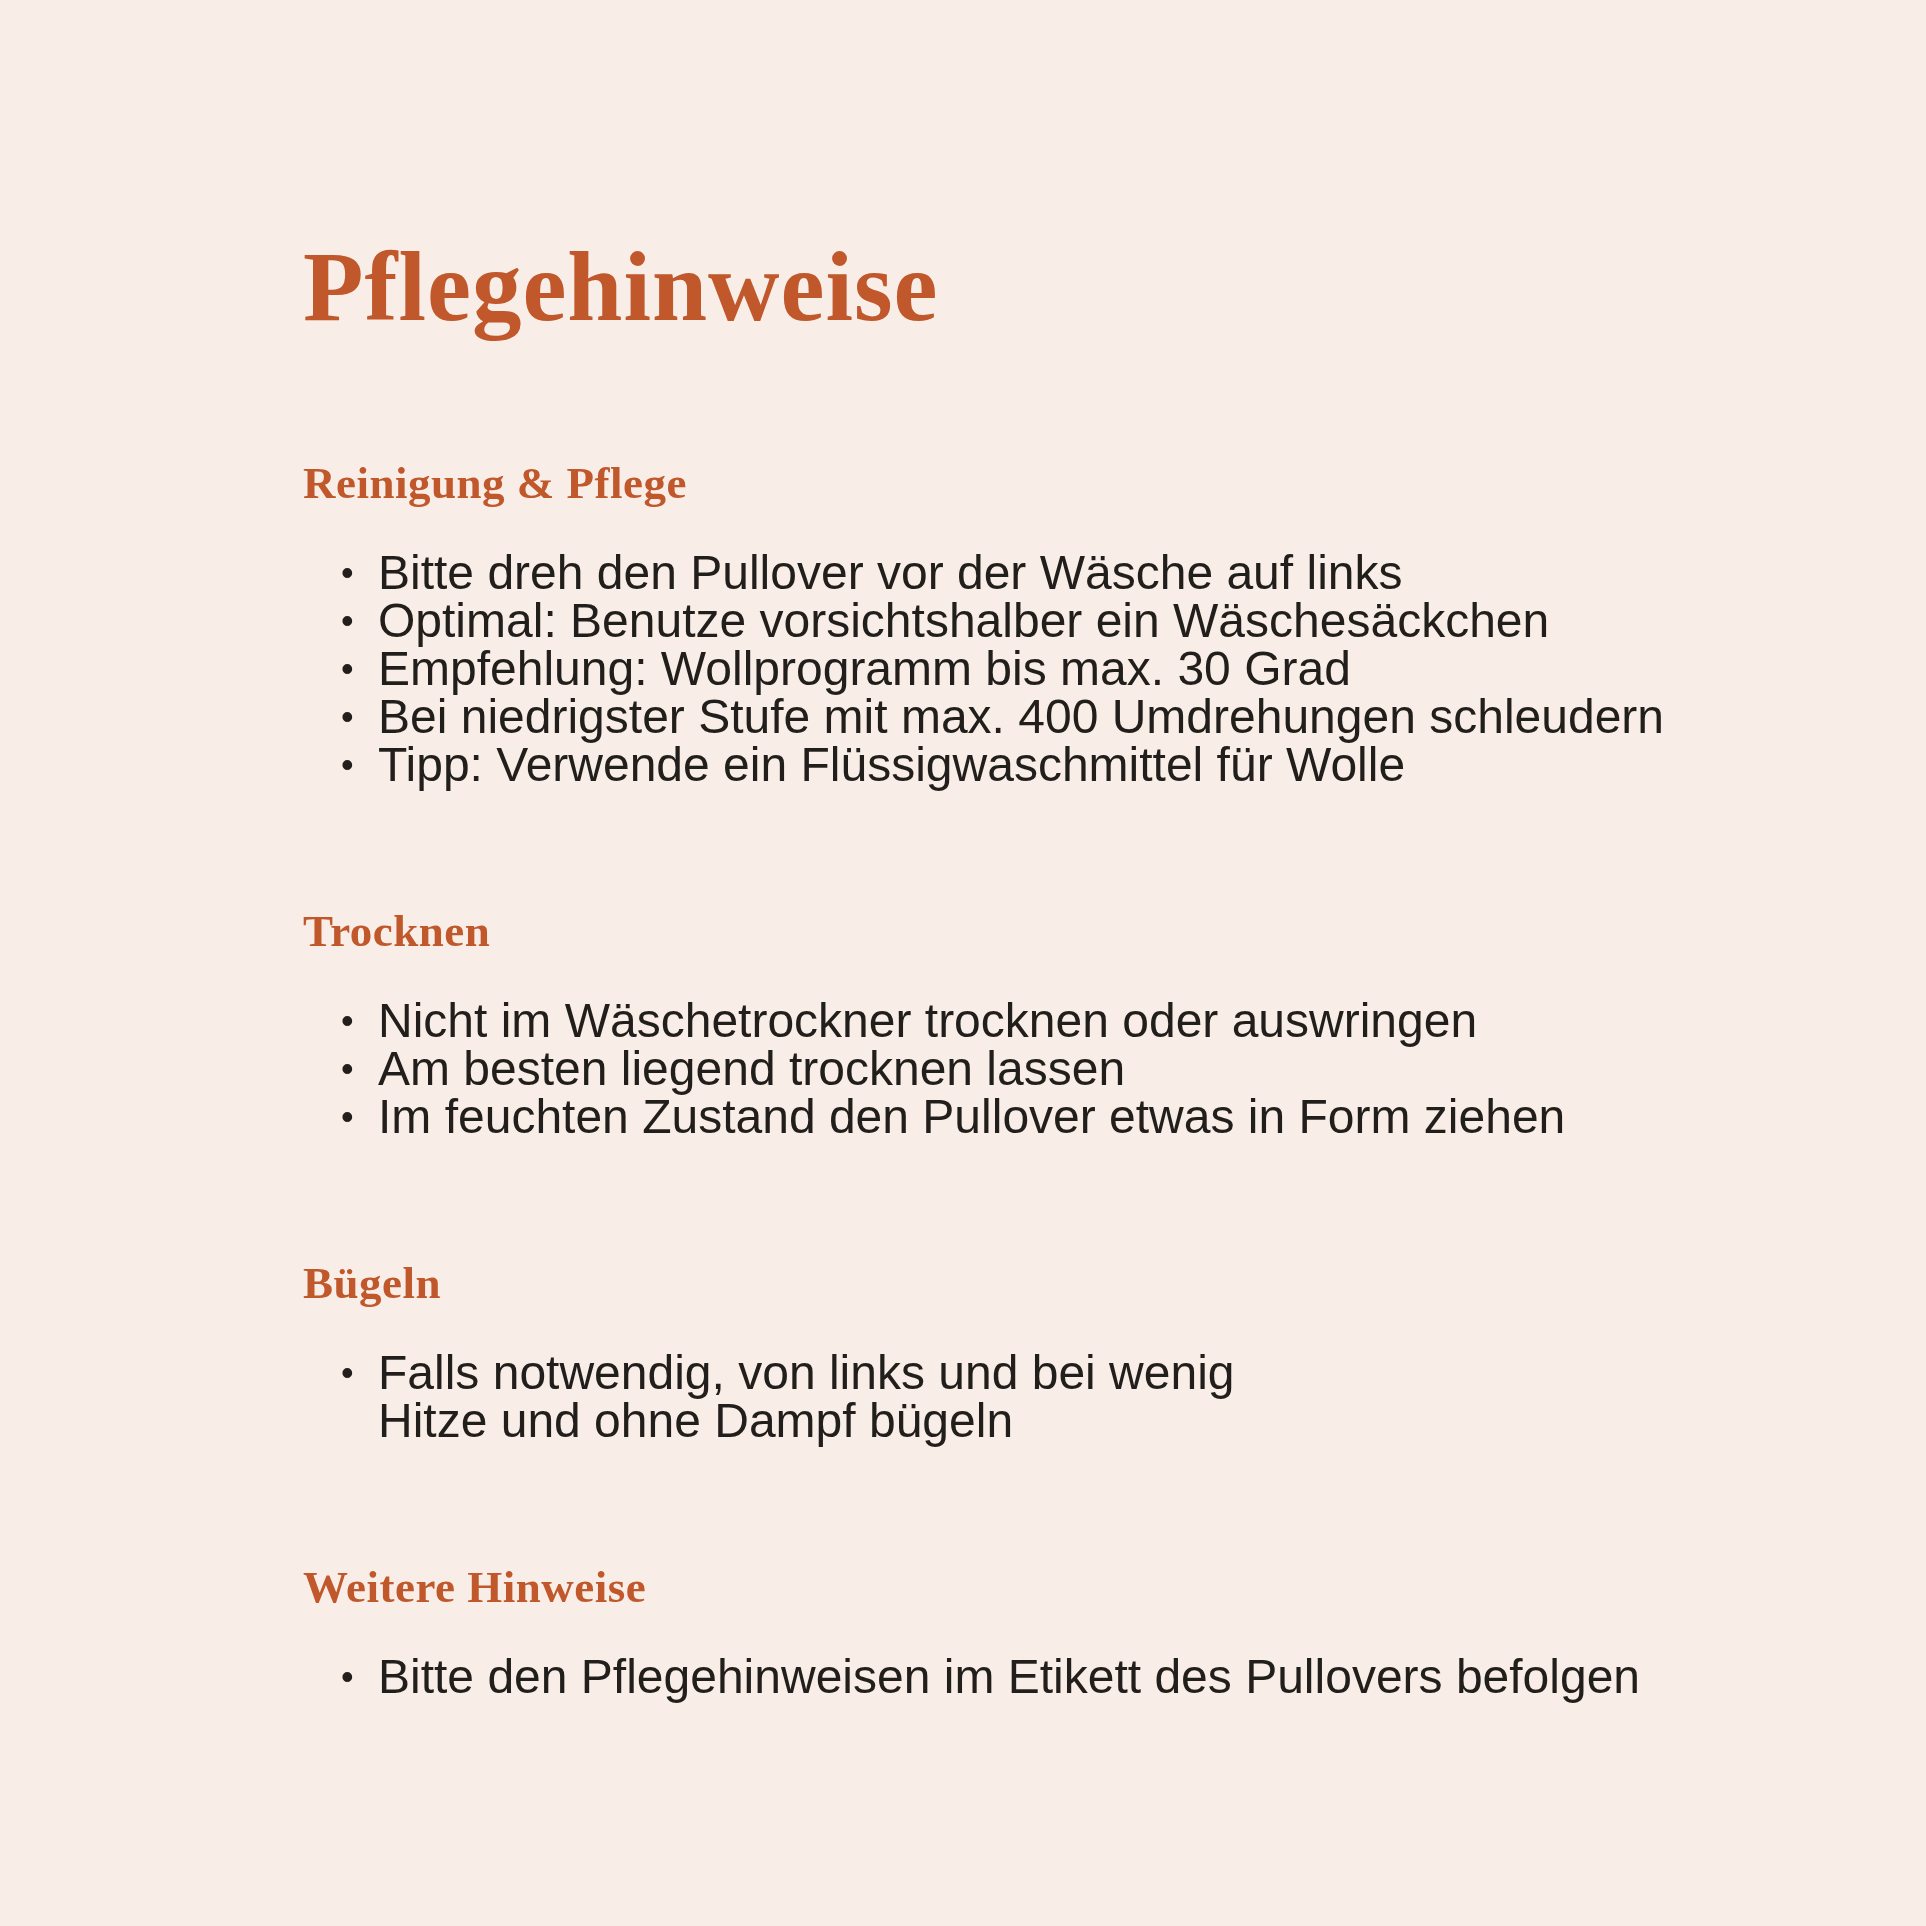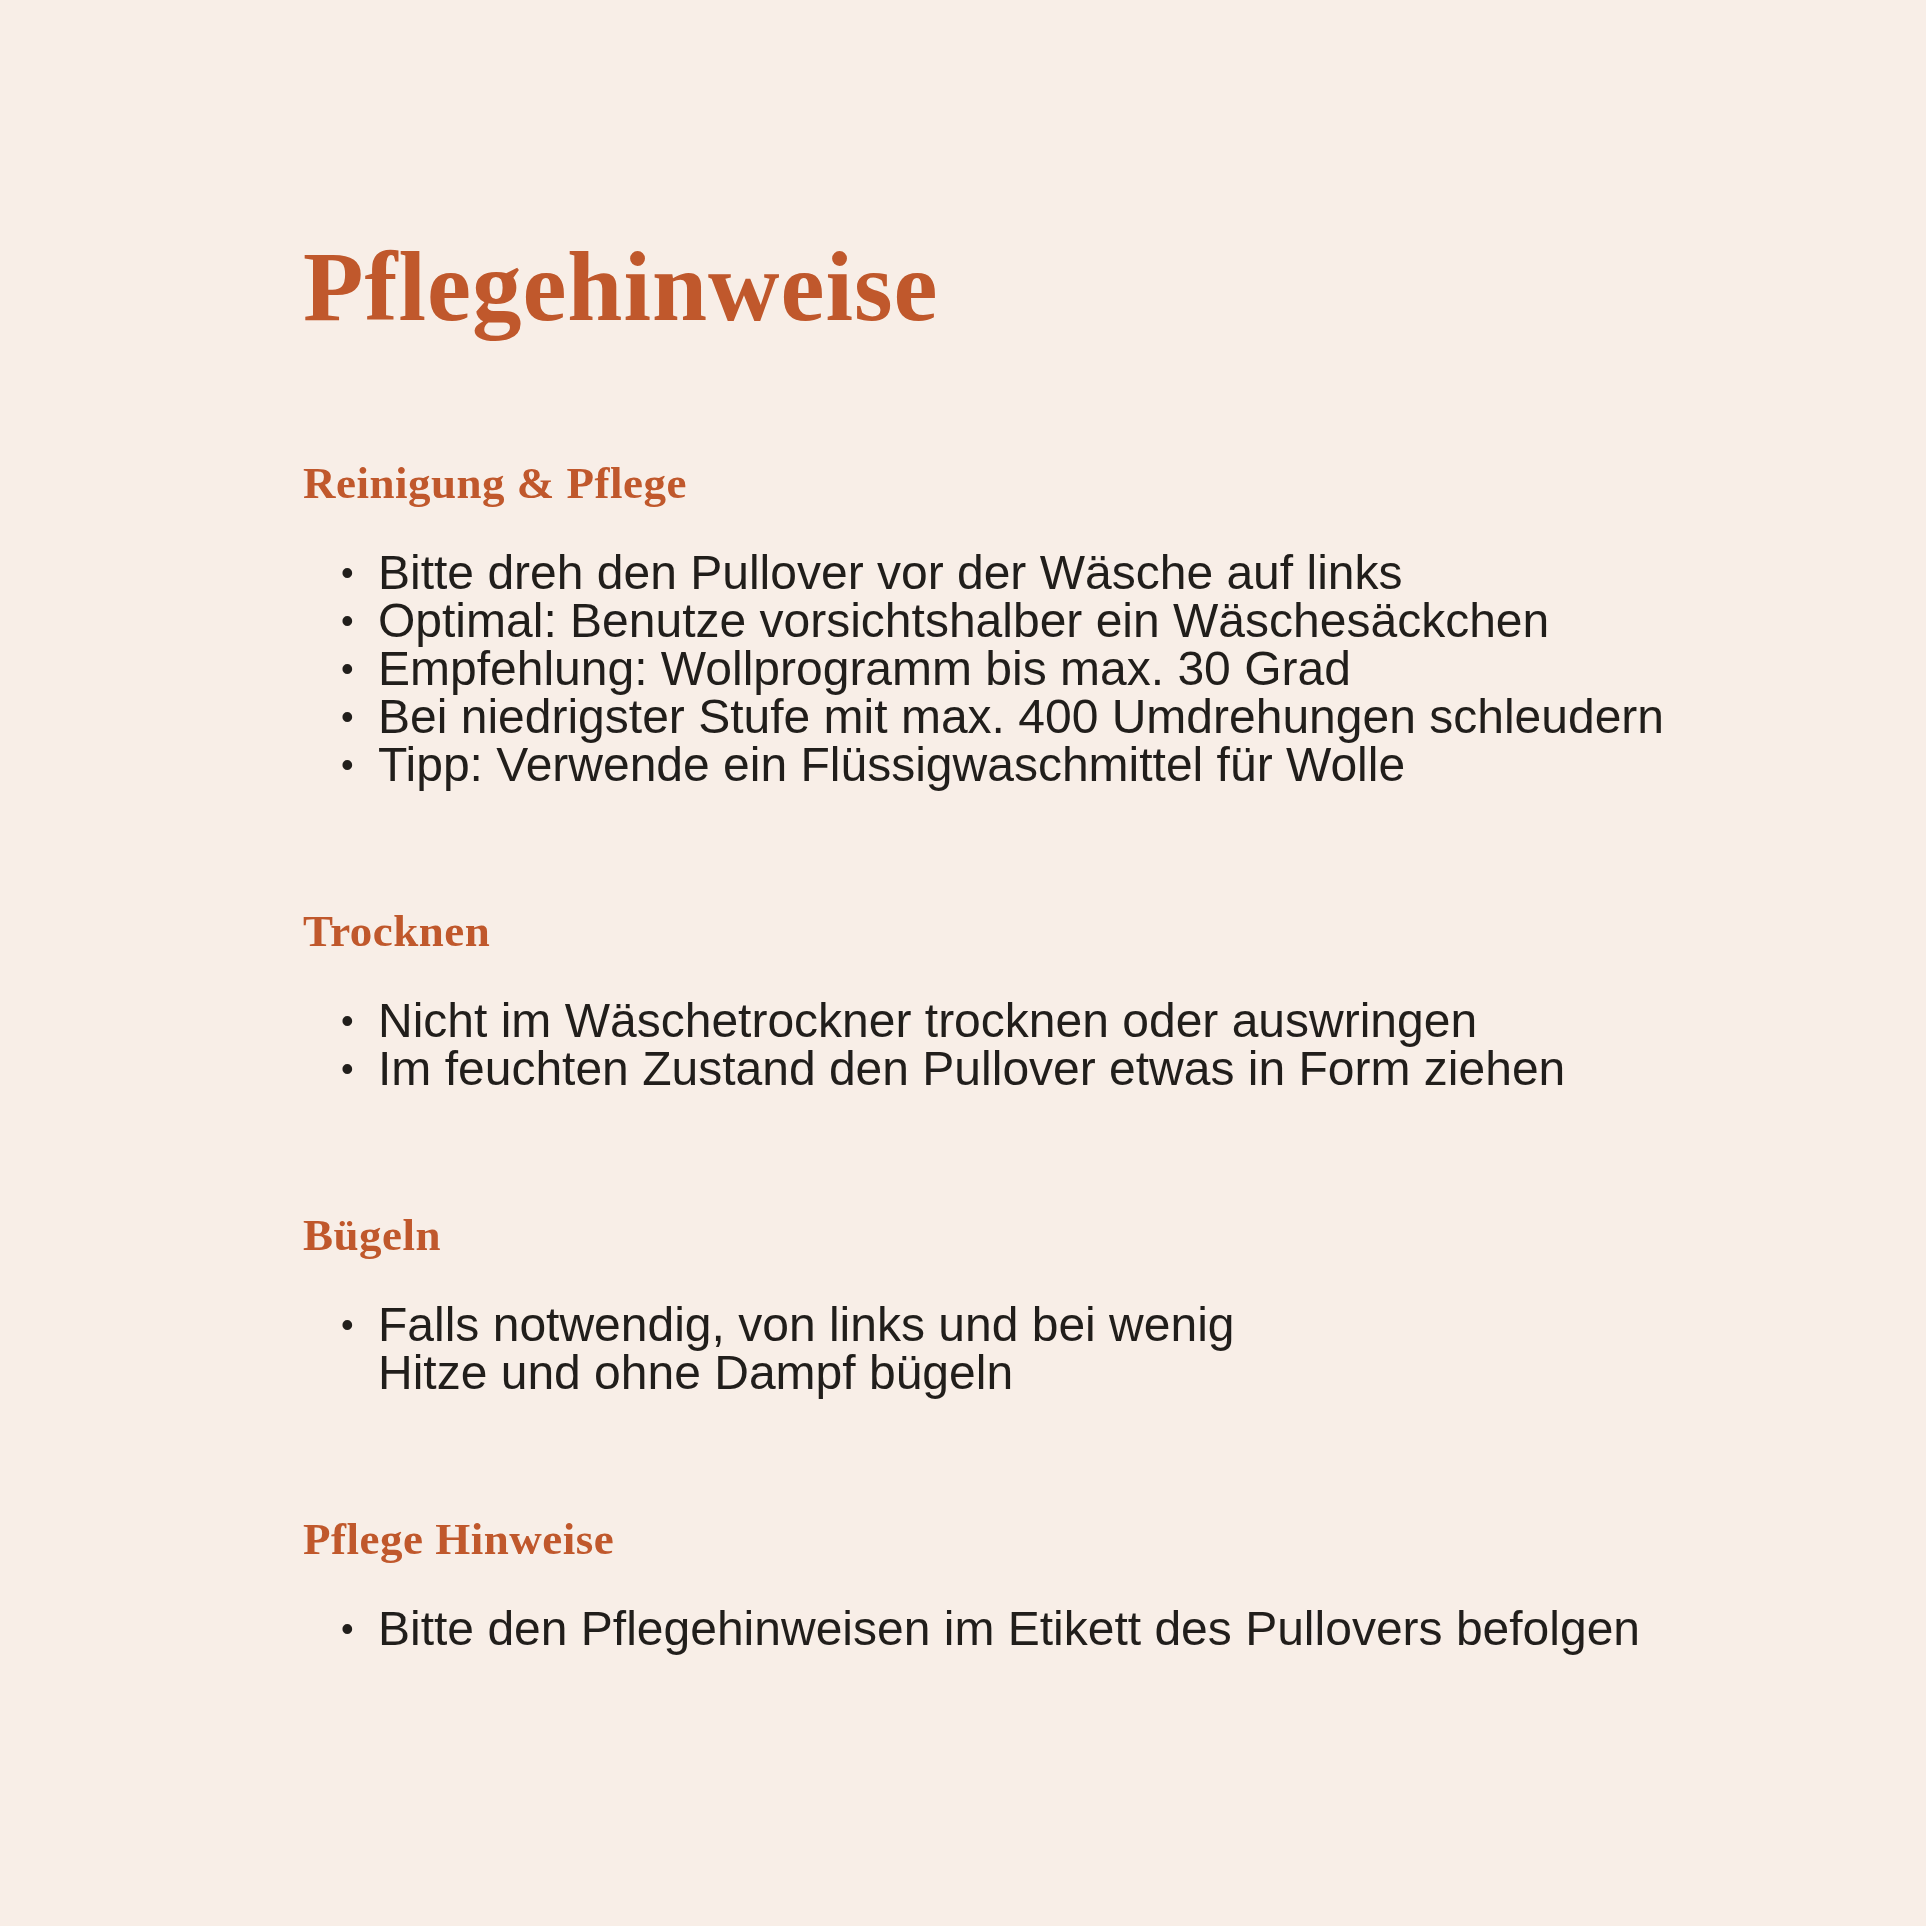"Am besten liegend trocknen lassen" li { html: none -> <li>Am besten liegend trocknen lassen</li> }
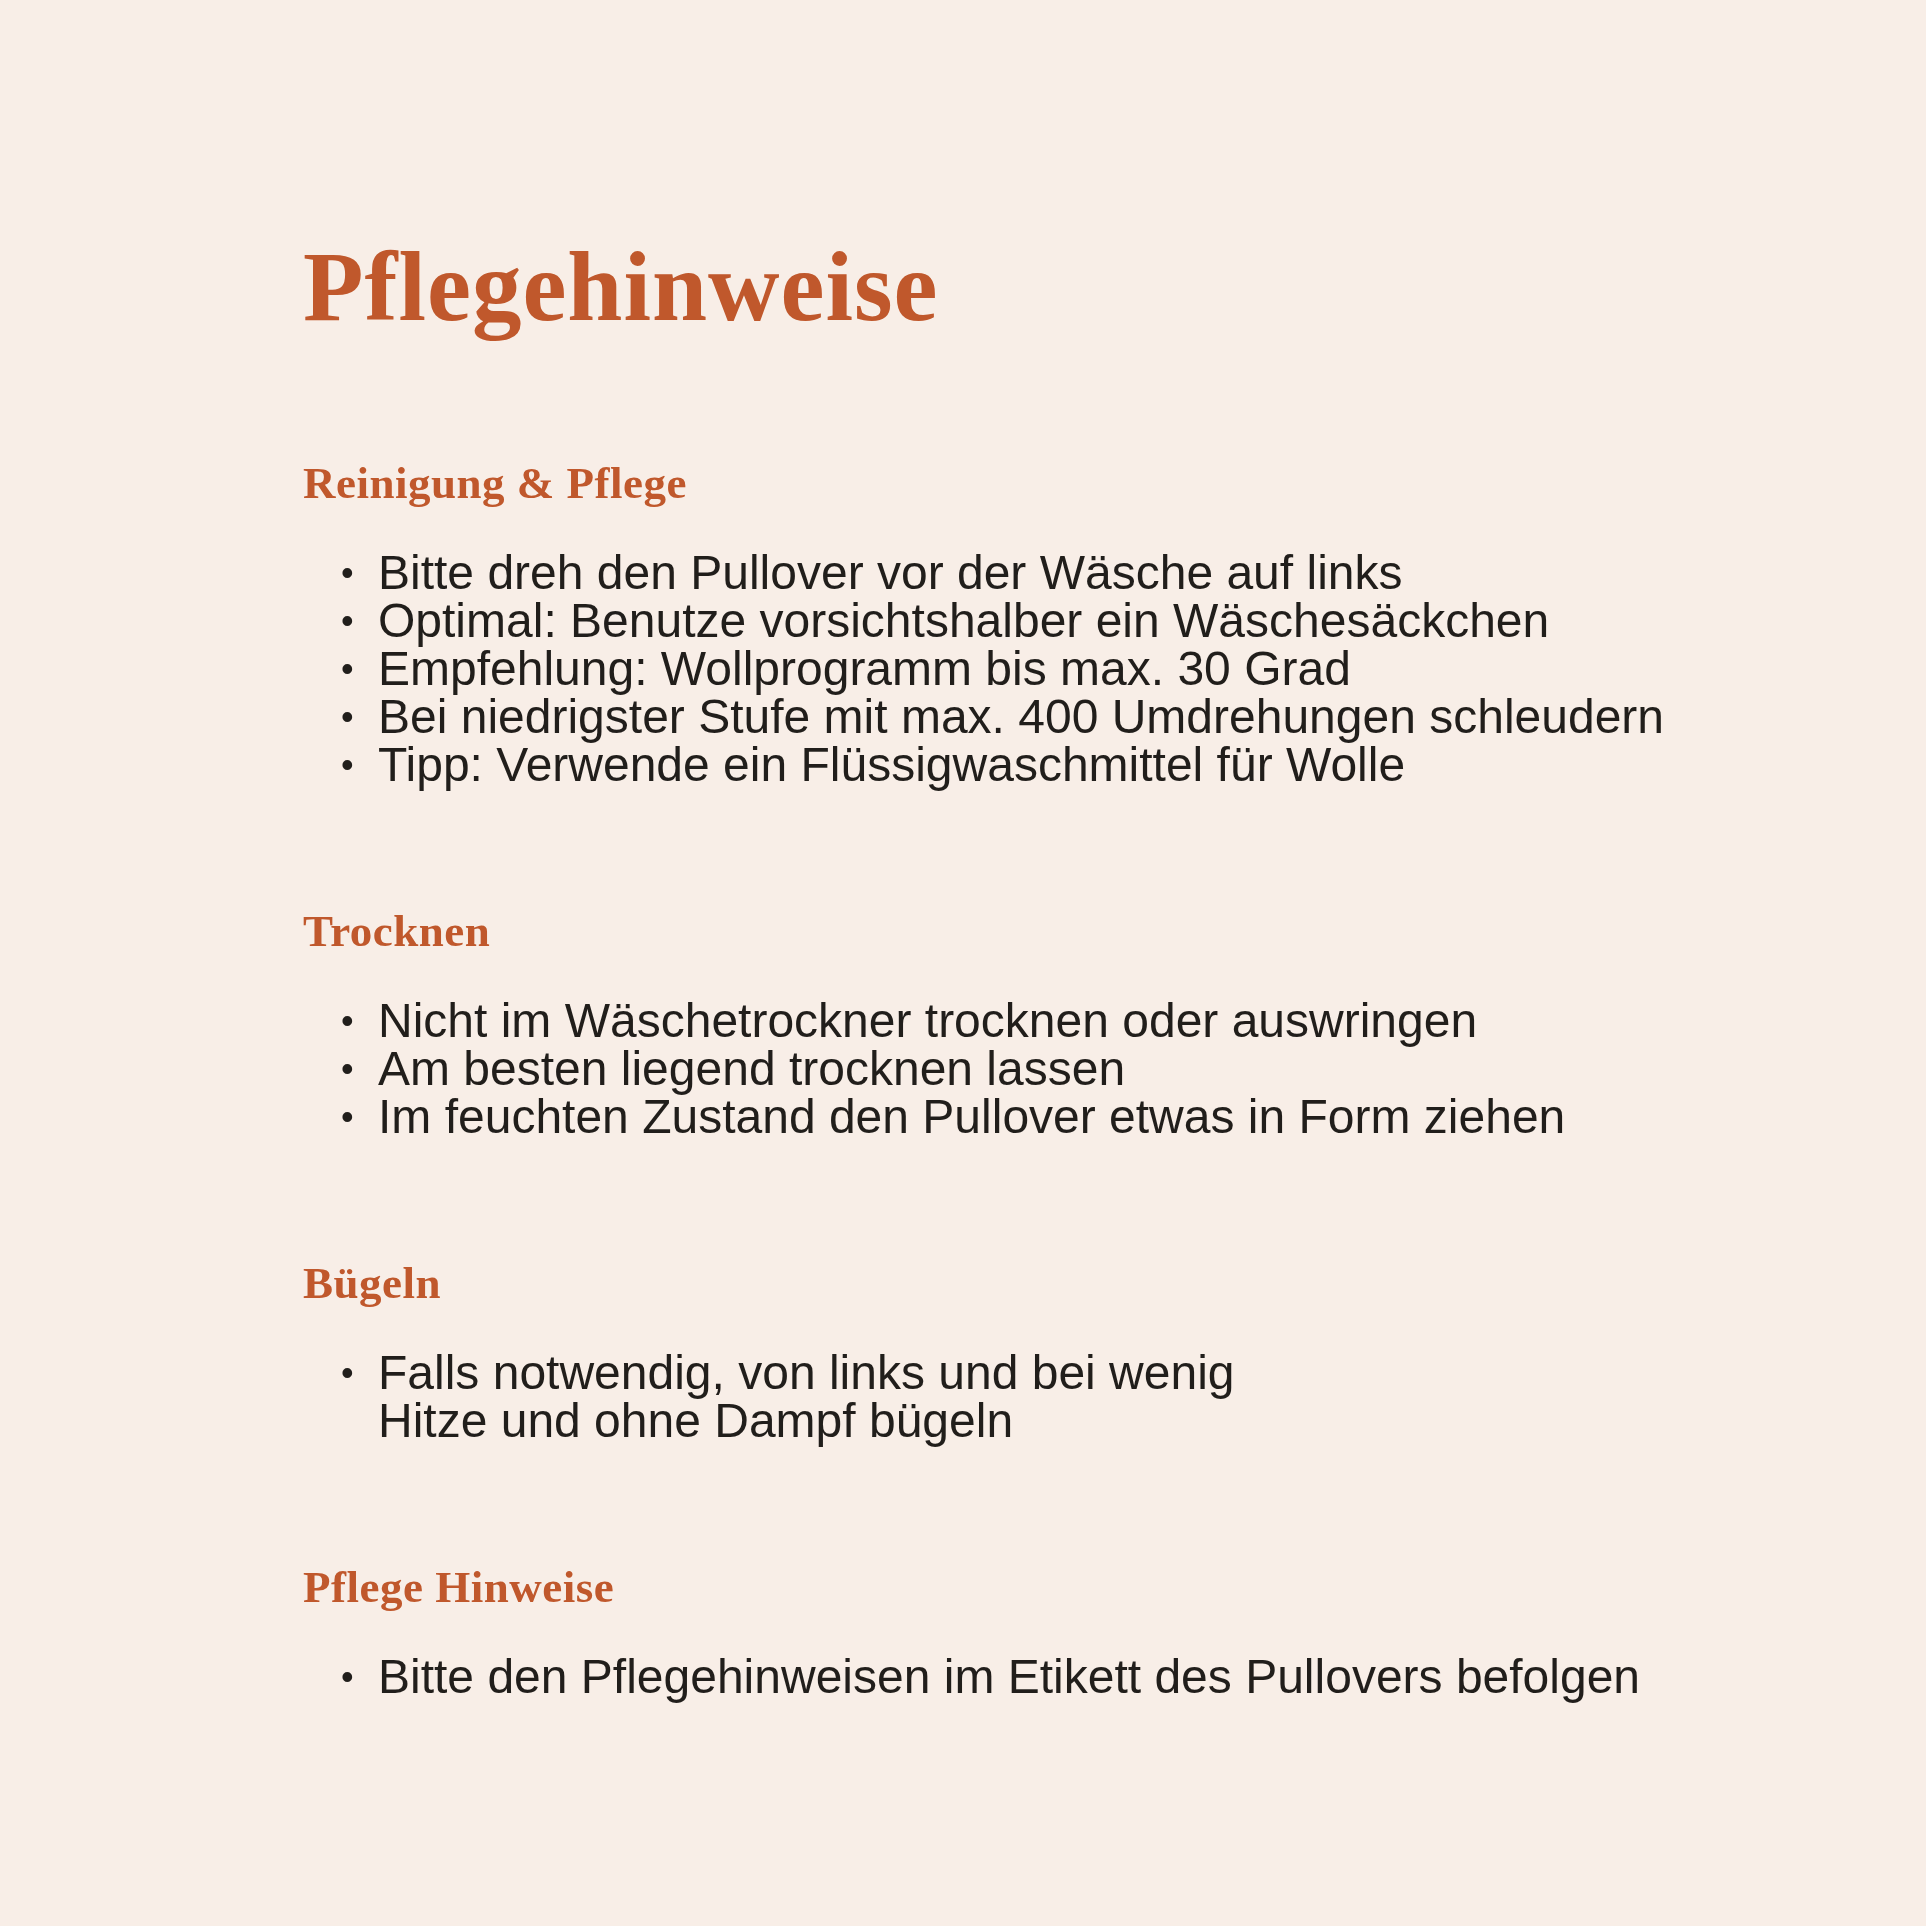"Pflege Hinweise" h2.section-heading { text: Pflege -> Weitere }
